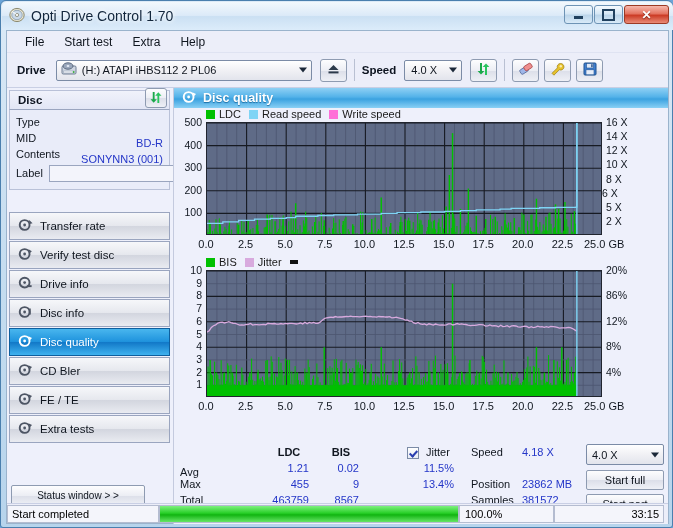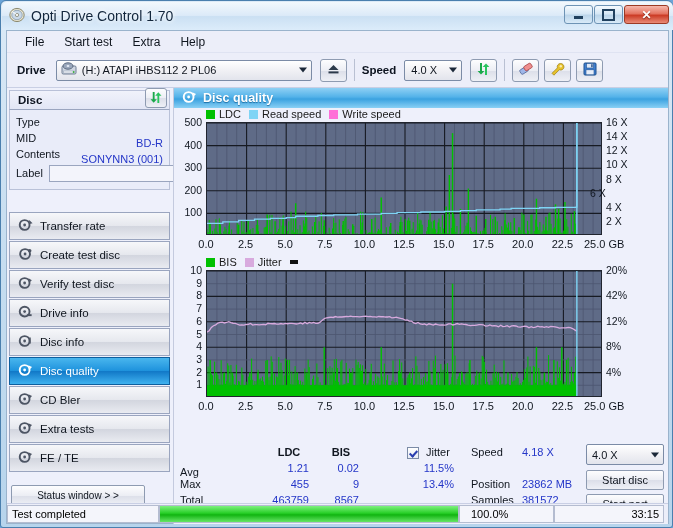"6 X" div.ytickR { left: 416px -> 428px }
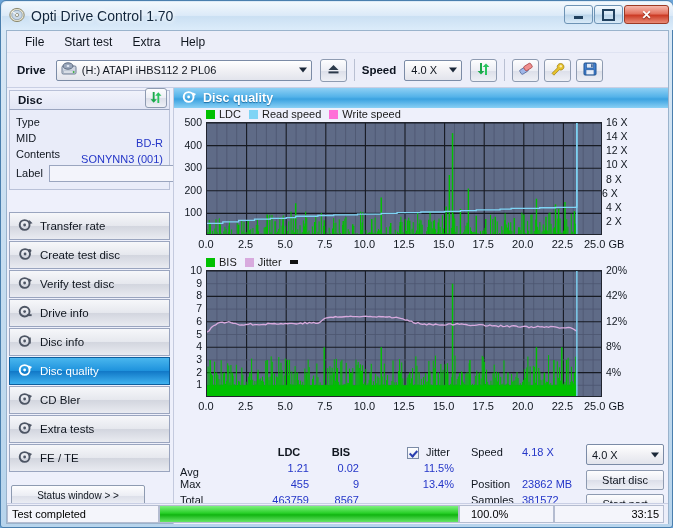"4 X" div.ytickR { text: 4 -> 5 }
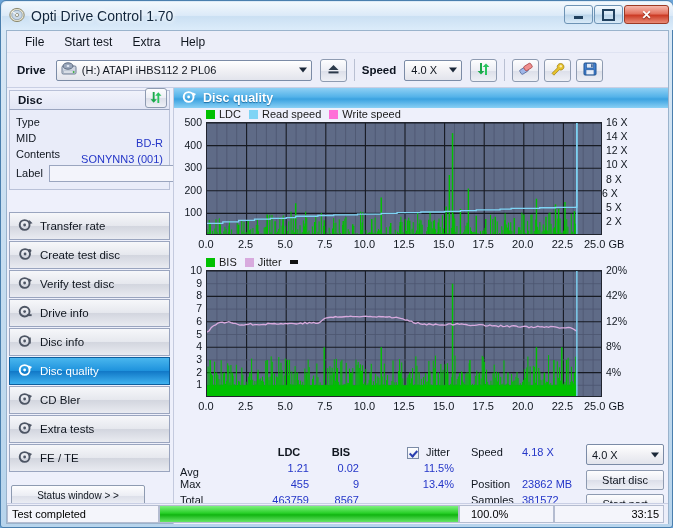"Create test disc" div.navitem { html: <div> <span> <svg> <circle></circle> <circle></circle> <circle></circle> </svg> </span> <span>Create test disc</span> </div> -> none }
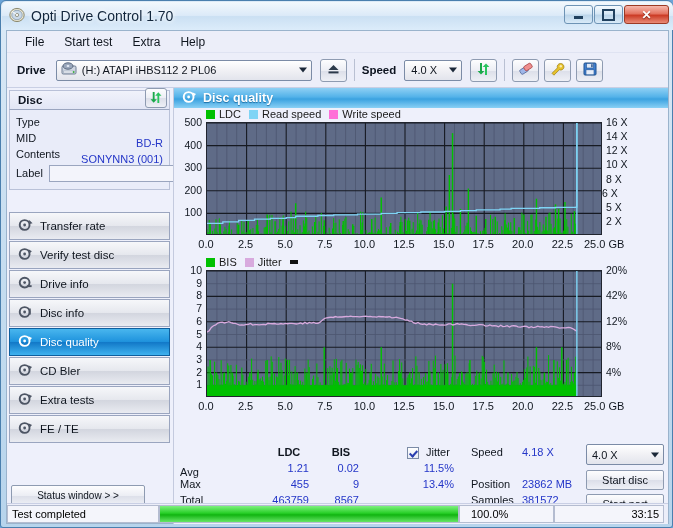"42%" div.ytickR { text: 42% -> 86% }
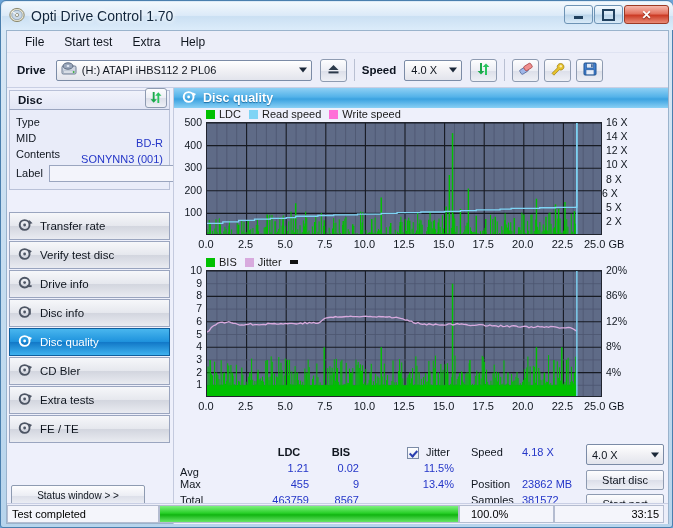"Extra tests" div.navitem { order: before "FE / TE" -> after "FE / TE" }
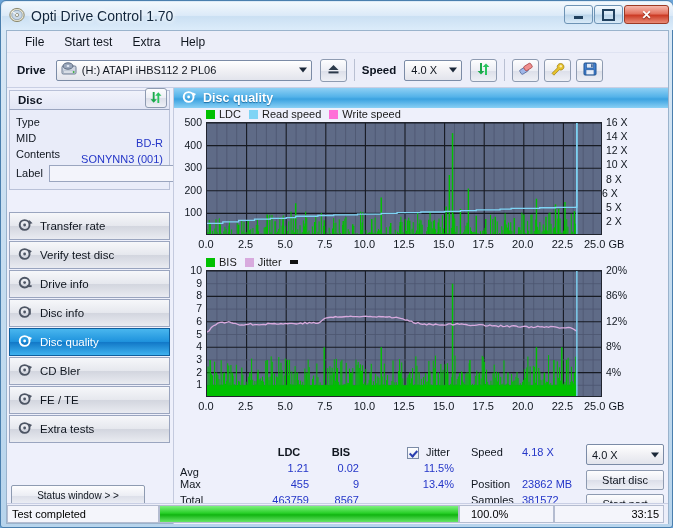"Start disc" div.sbtn { text: disc -> full }
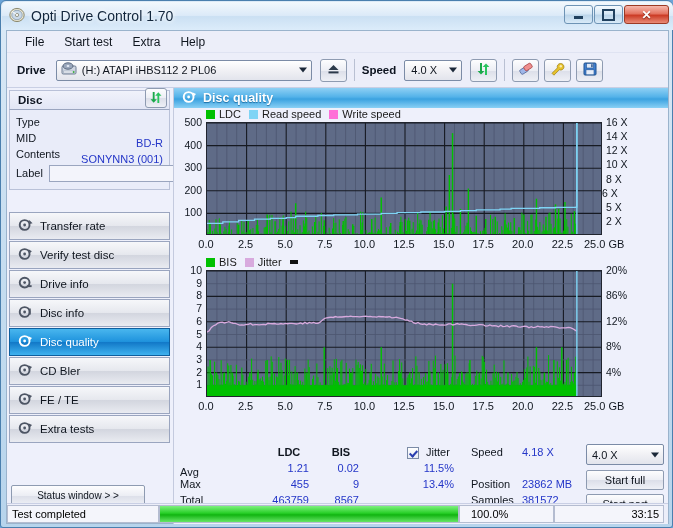"Test completed" div.sbseg { text: Test -> Start }
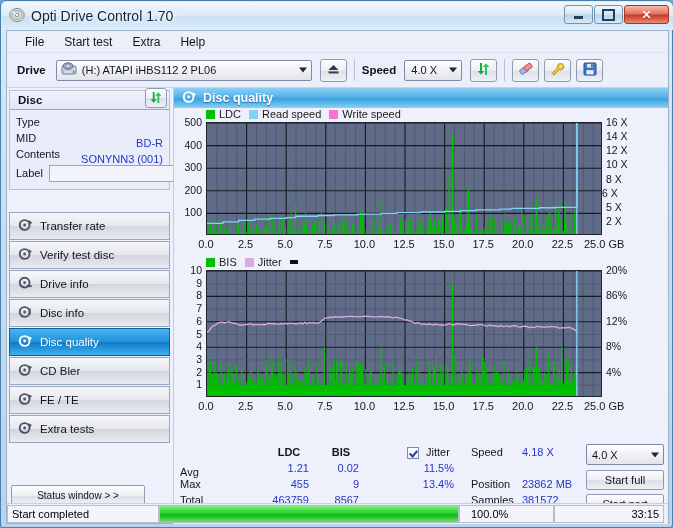"100.0%" div.sbseg { padding-left: 11px -> 5px }
